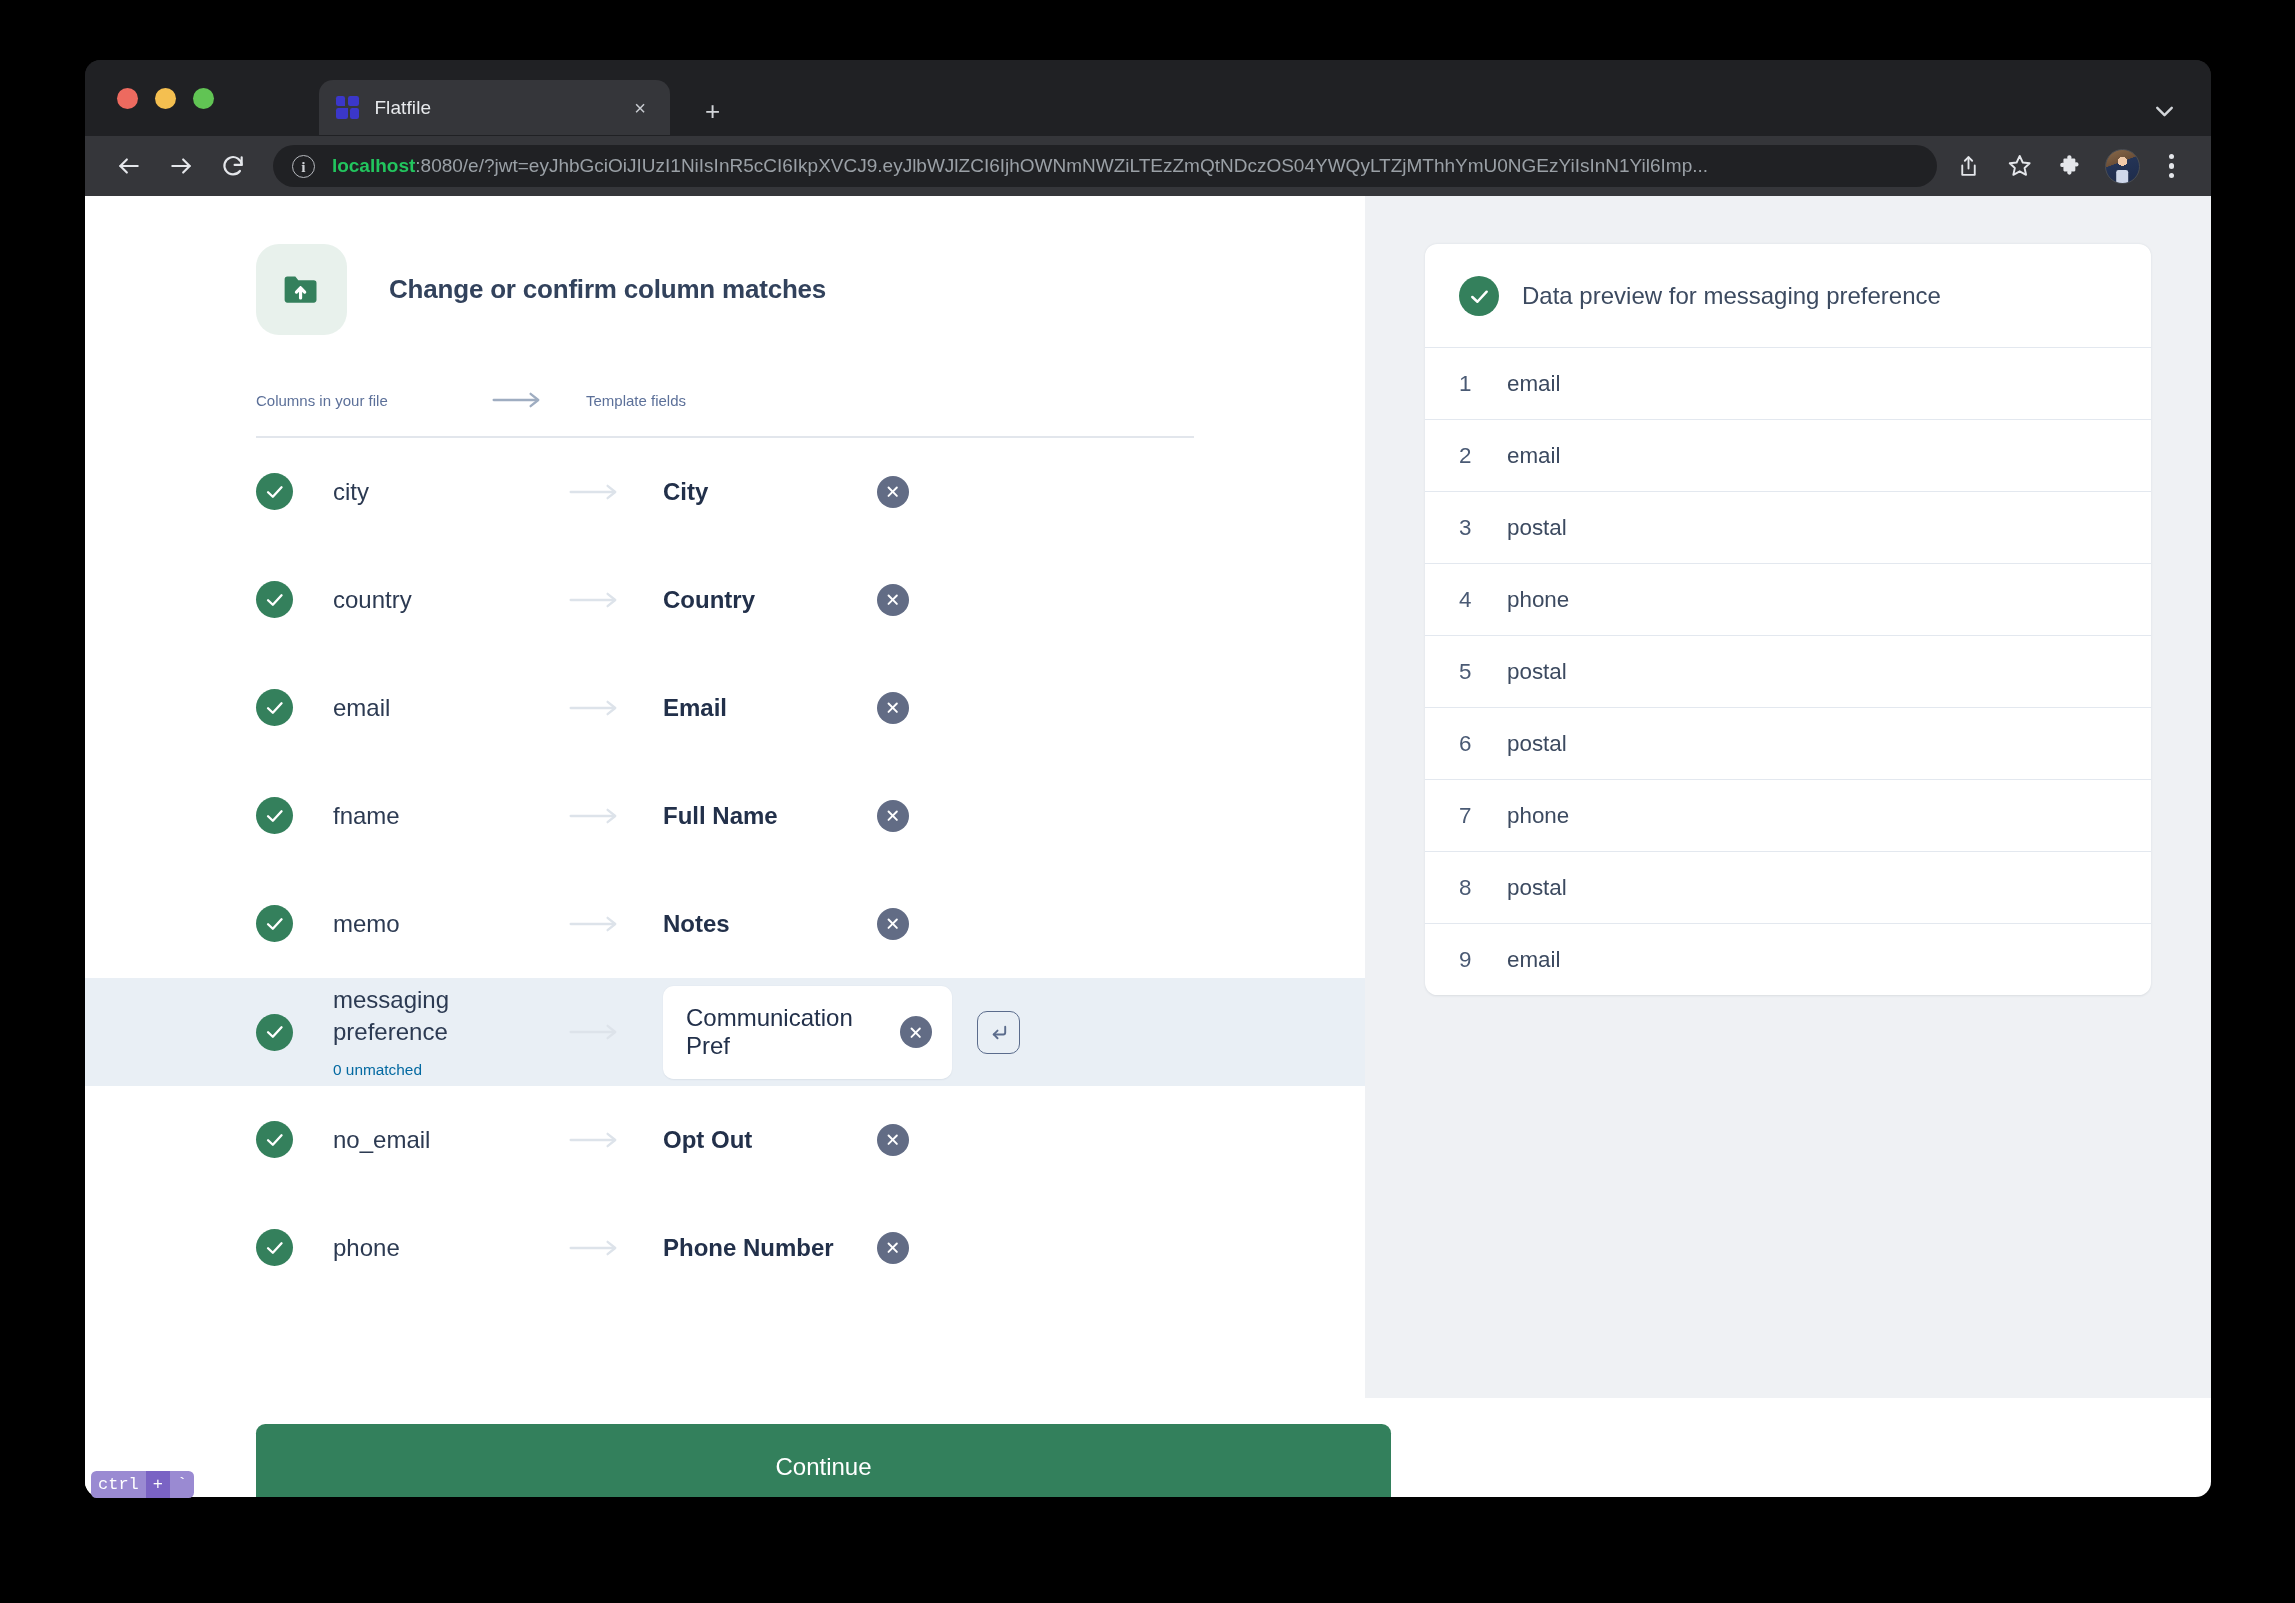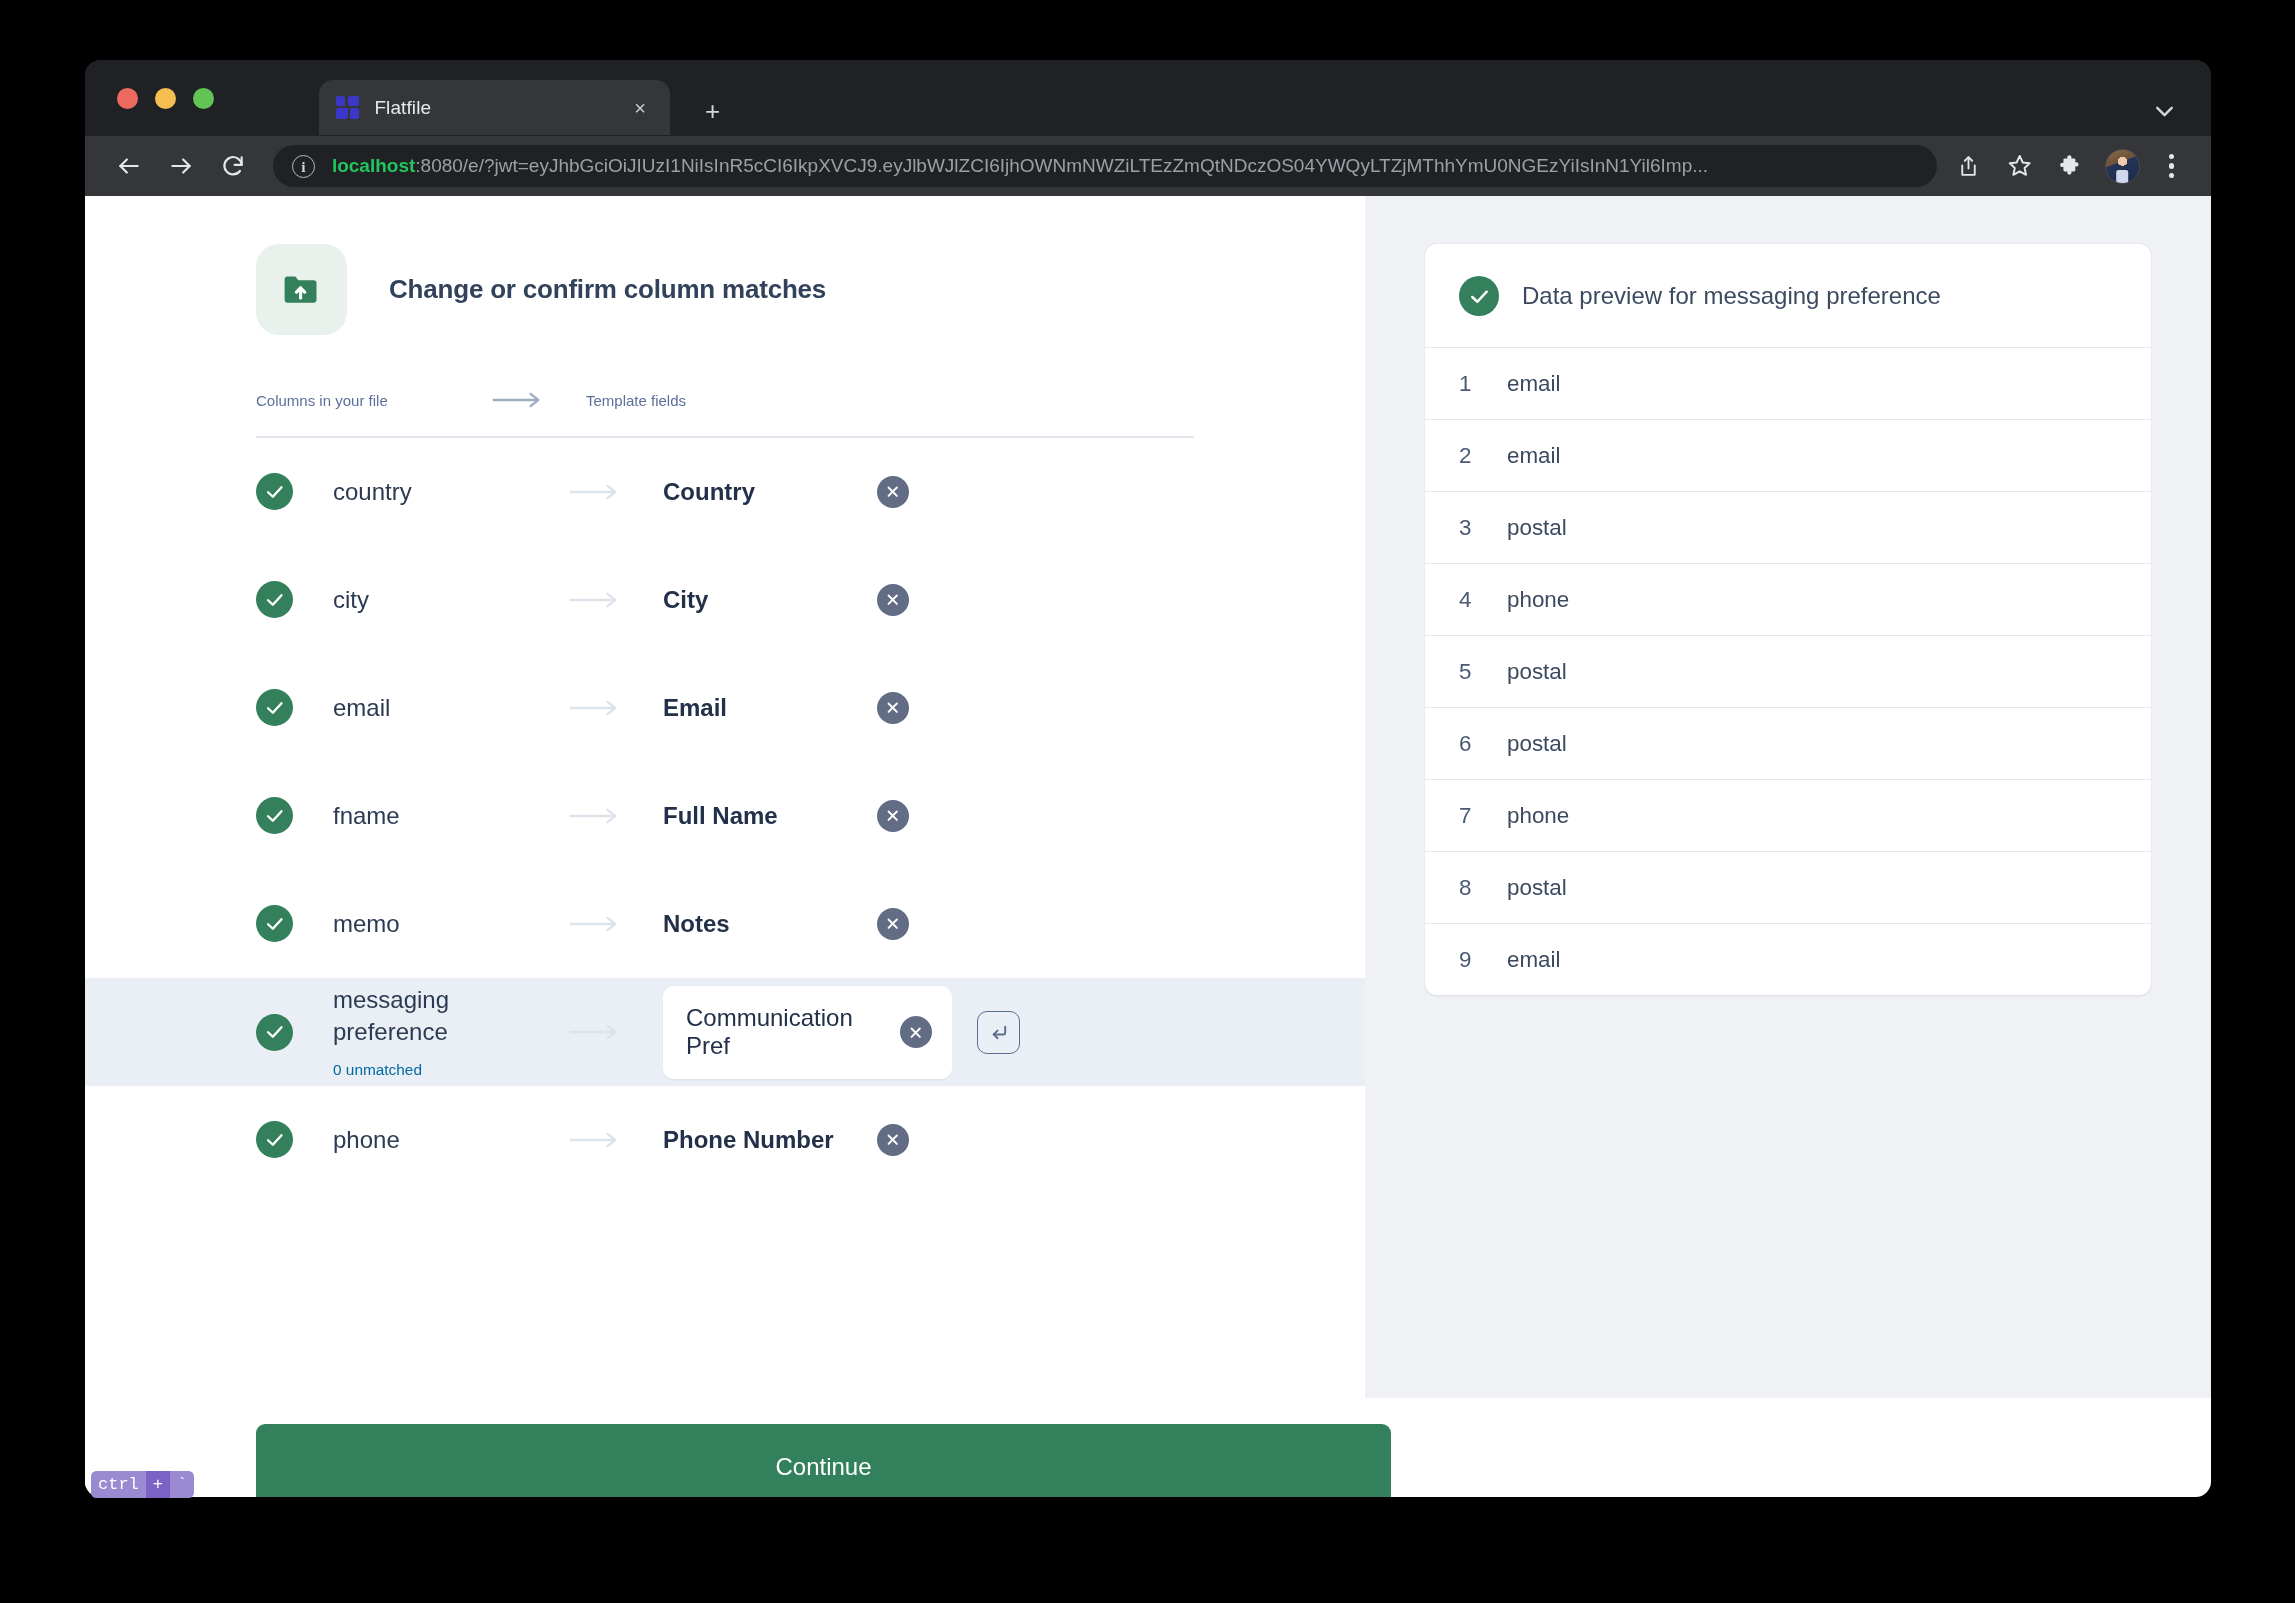"country" div.map-row { order: before "city" -> after "city" }
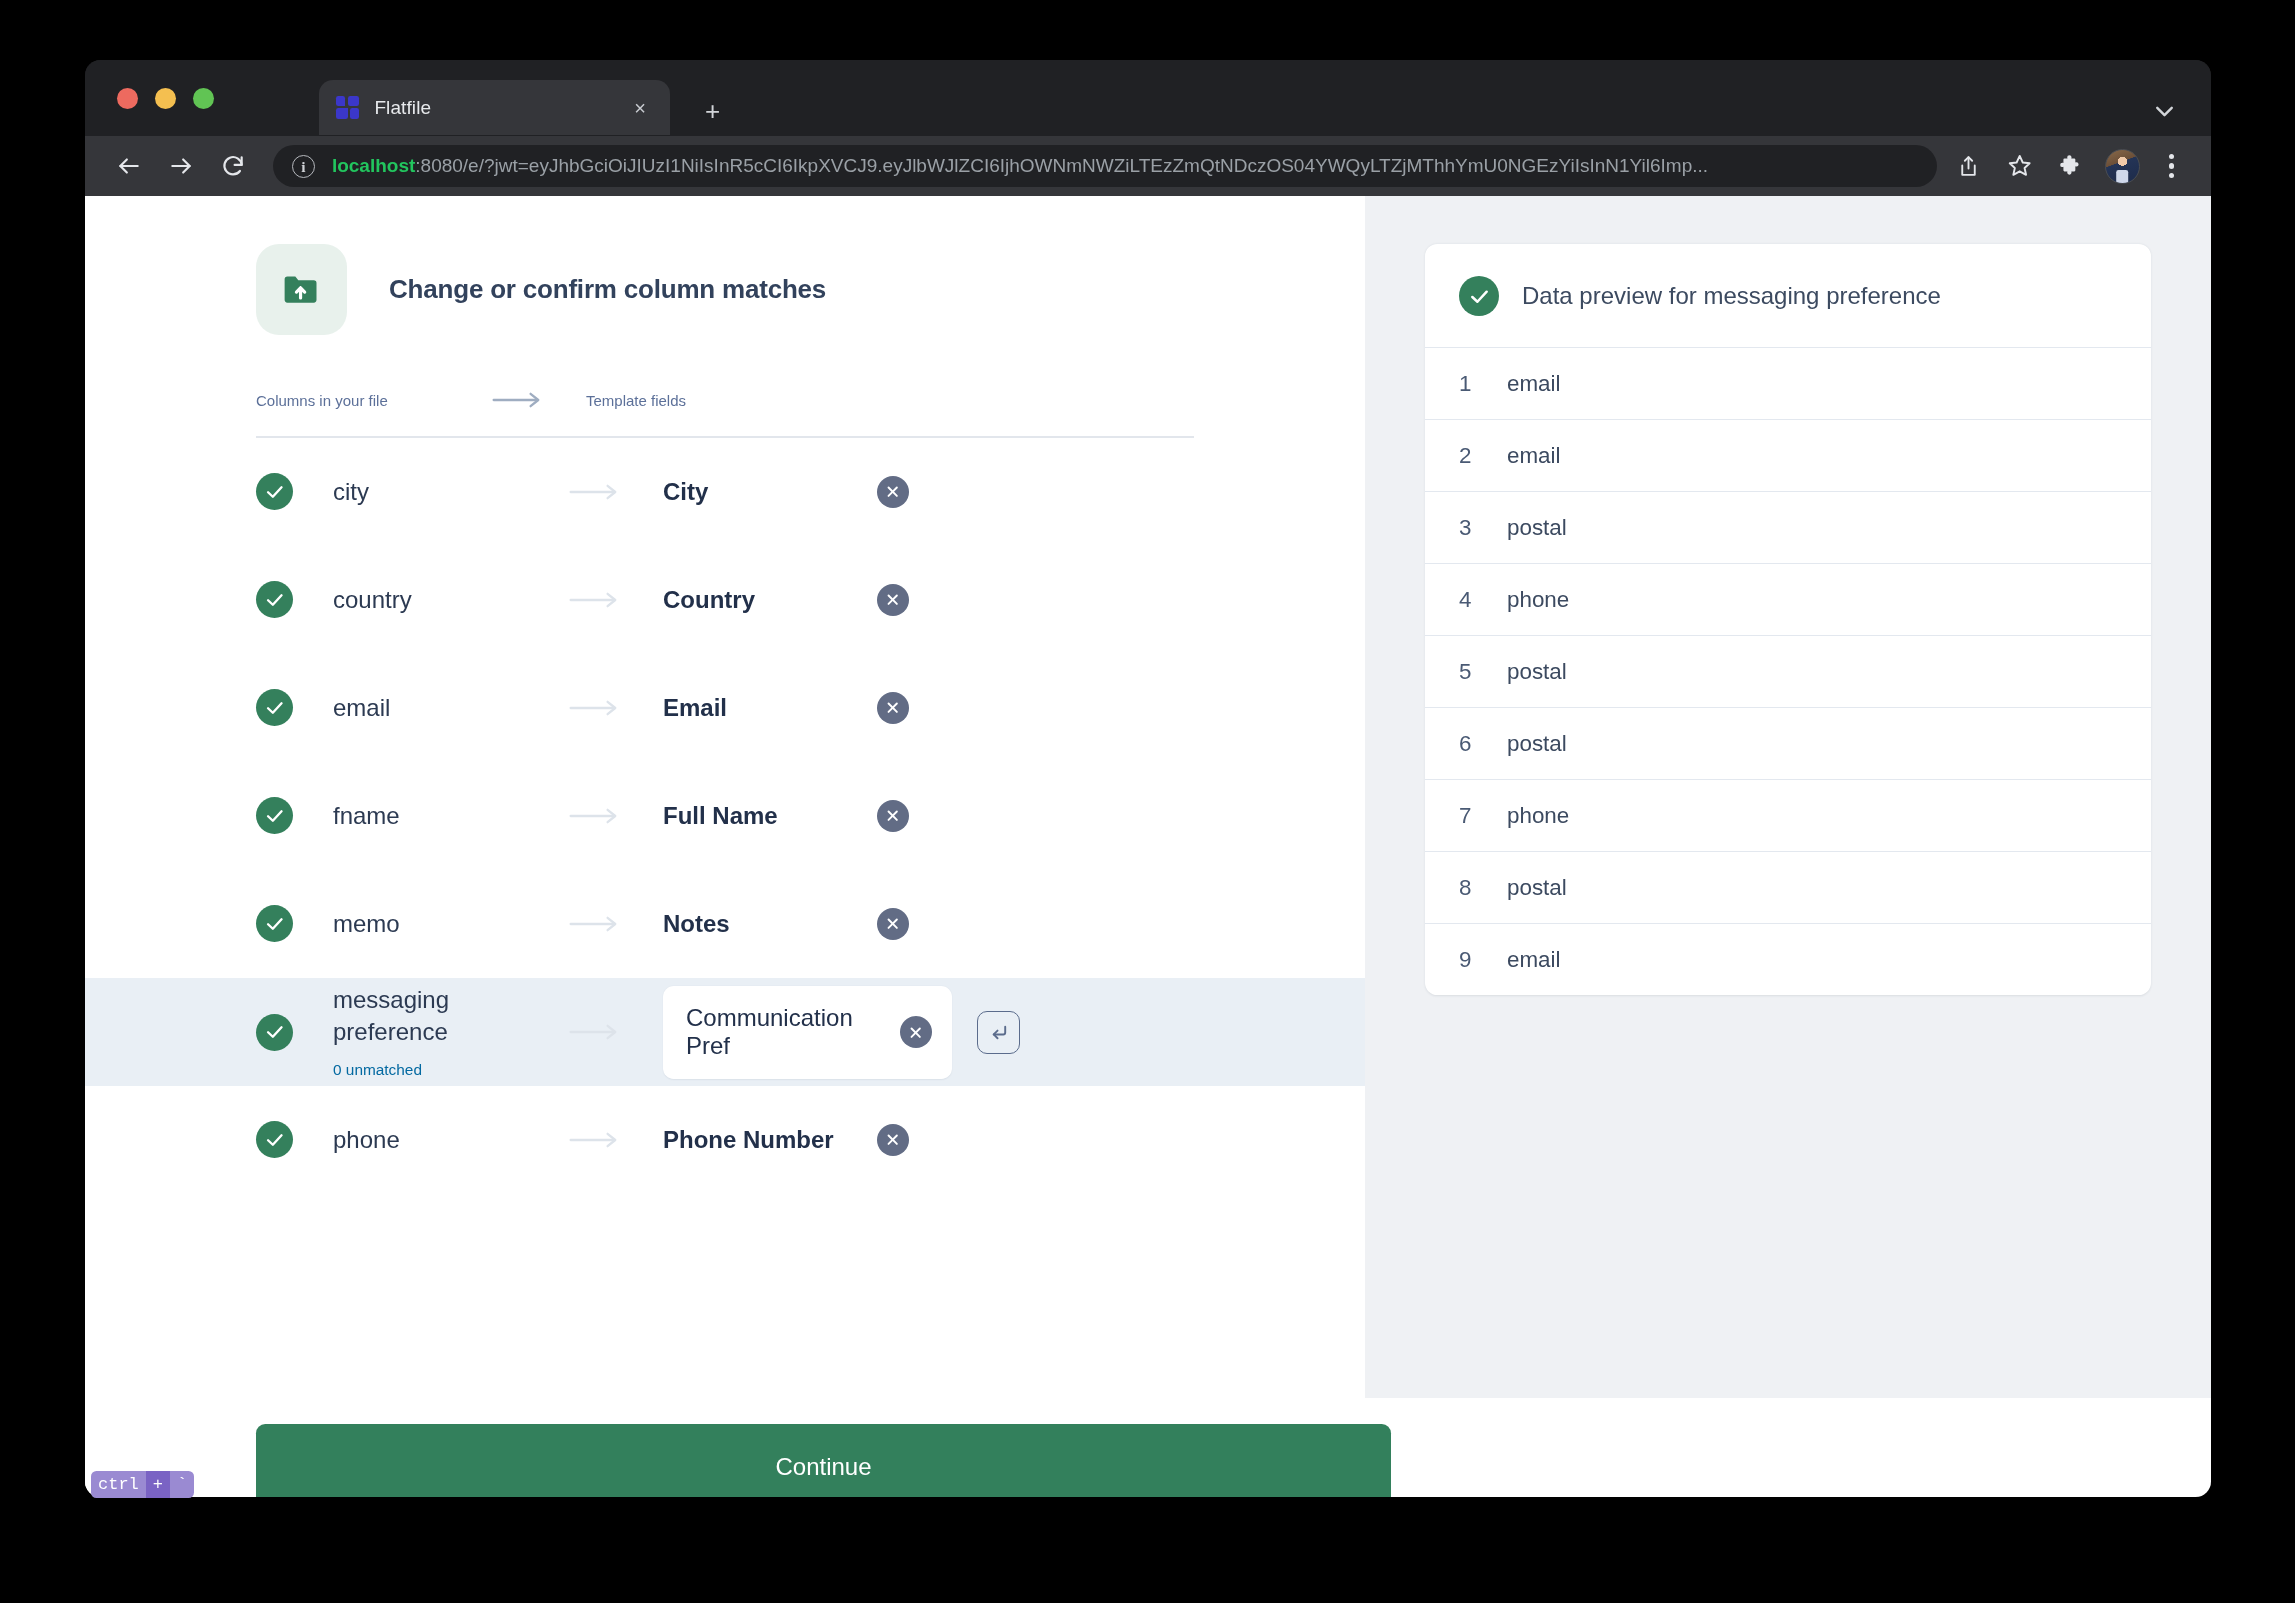"no_email" div.map-row { html: none -> <div> <div> <svg> <polyline></polyline> </svg> </div> <div>no_email</div> <div> <svg> <line></line> <polyline></polyline> </svg> </div> <div> <div>Opt Out</div> <div> <svg> <line></line> <line></line> </svg> </div> </div> </div> }
